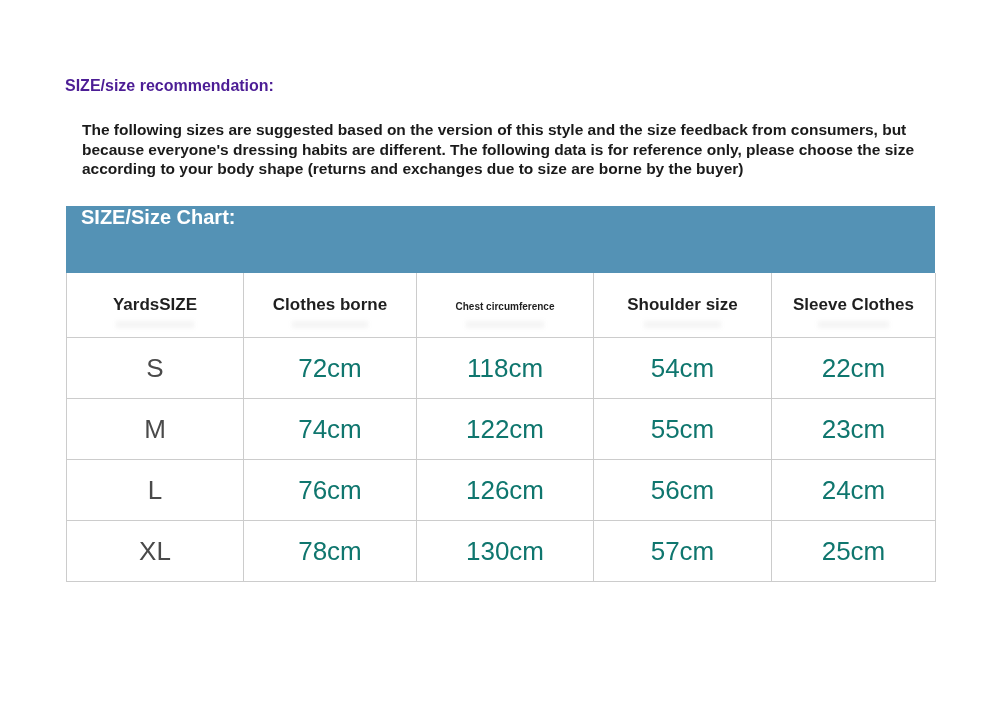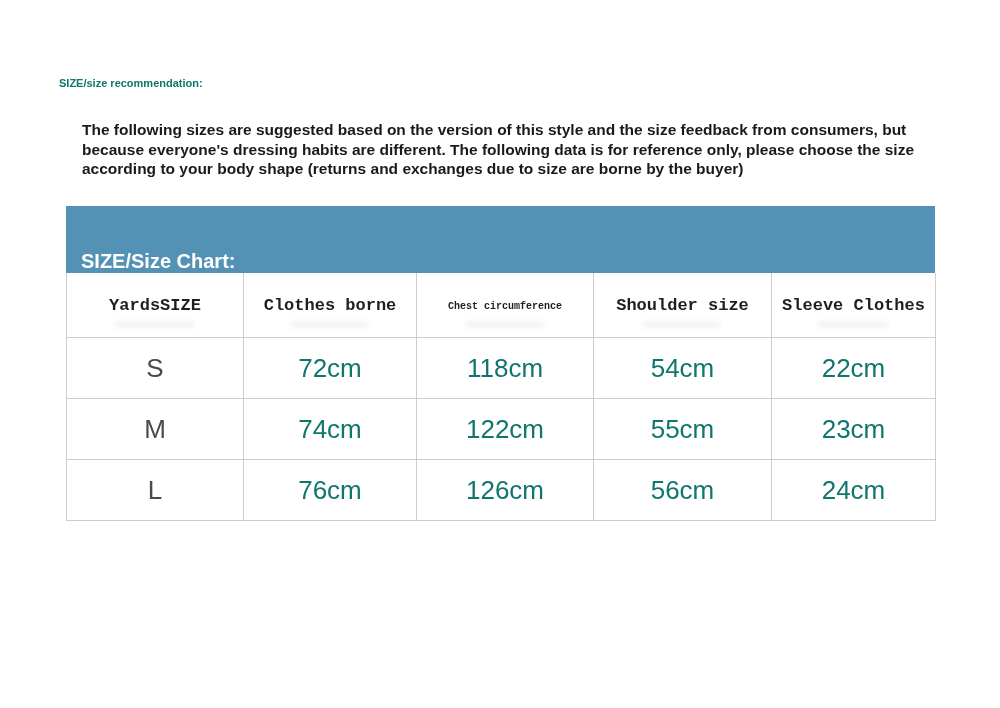"SIZE/size recommendation:" .heading { color: #0f766e -> #4c1d95; font-size: 11px -> 16px; left: 59px -> 65px }
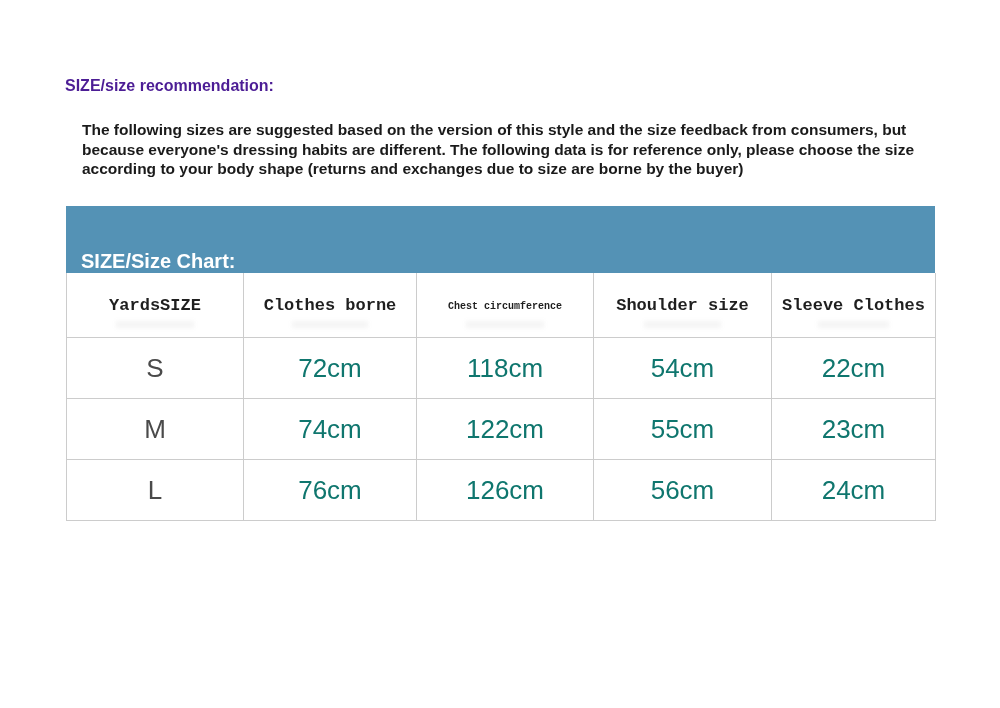"SIZE/Size Chart:" .chart-title-bar { align-items: flex-end -> flex-start }
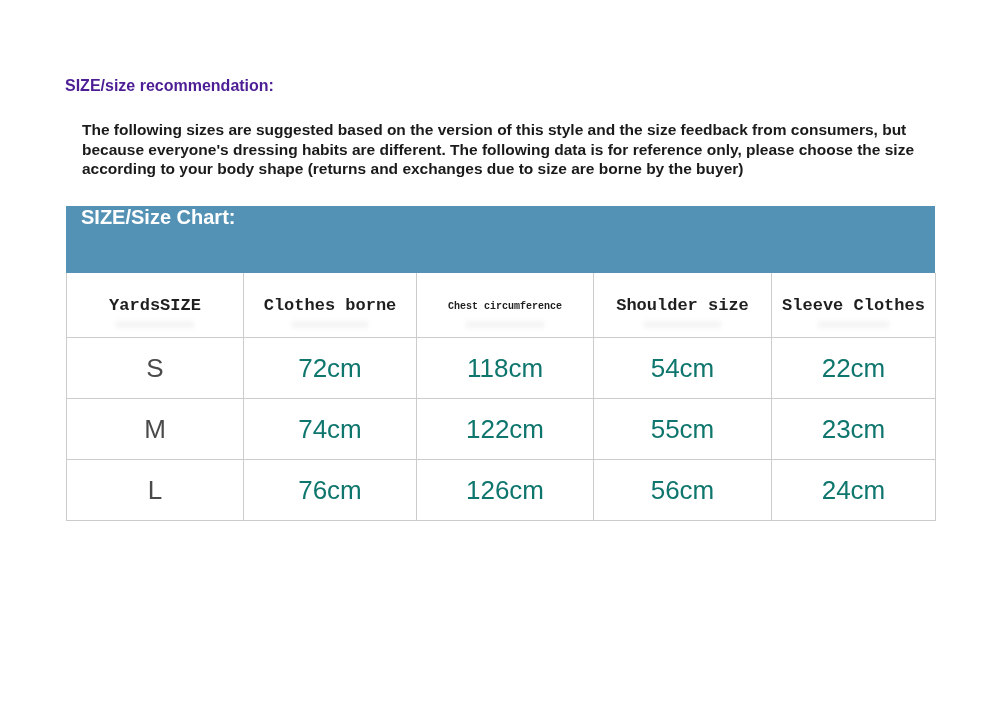"YardsSIZE" .size-table thead th { font-family: Liberation Mono, monospace -> none }
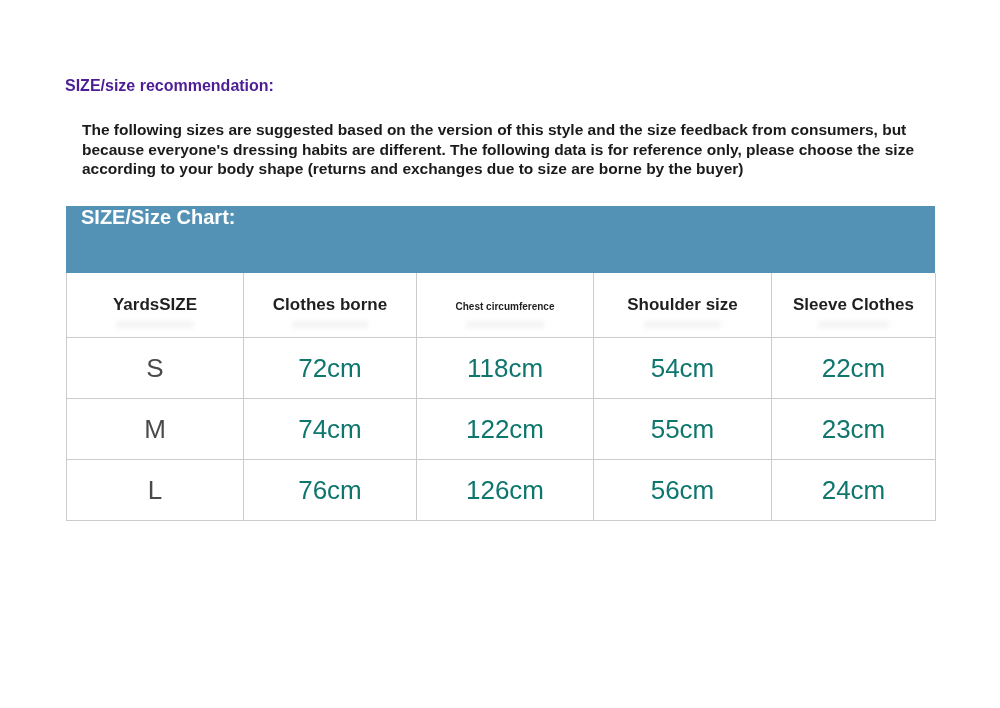"XL" tr { html: none -> <tr> <td>XL</td> <td>78cm</td> <td>130cm</td> <td>57cm</td> <td>25cm</td> </tr> }
